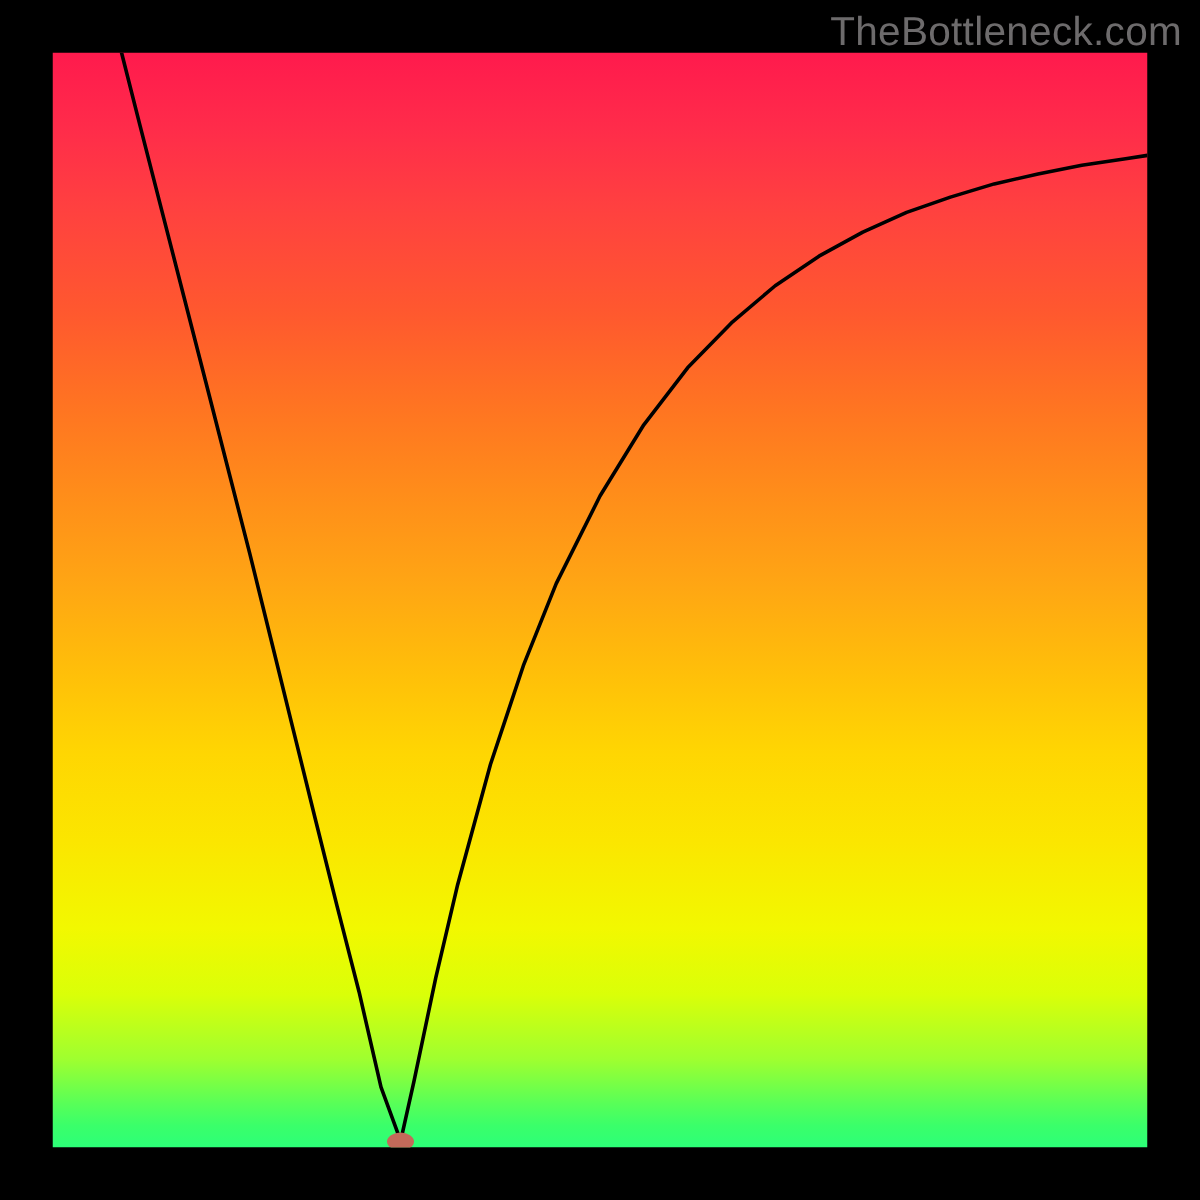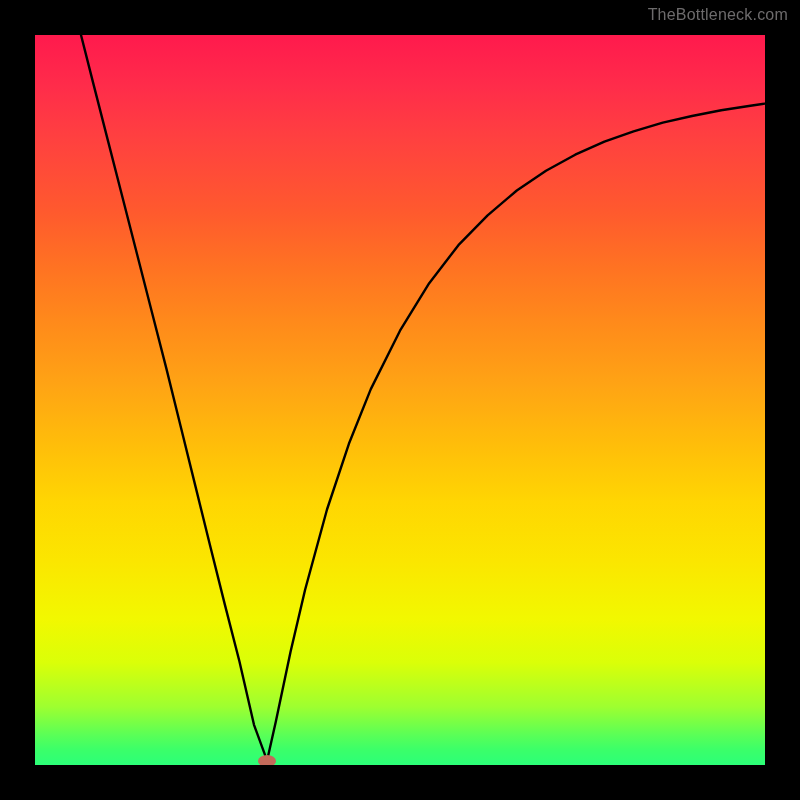"TheBottleneck.com" .watermark { font-size: 16px -> 27px }
